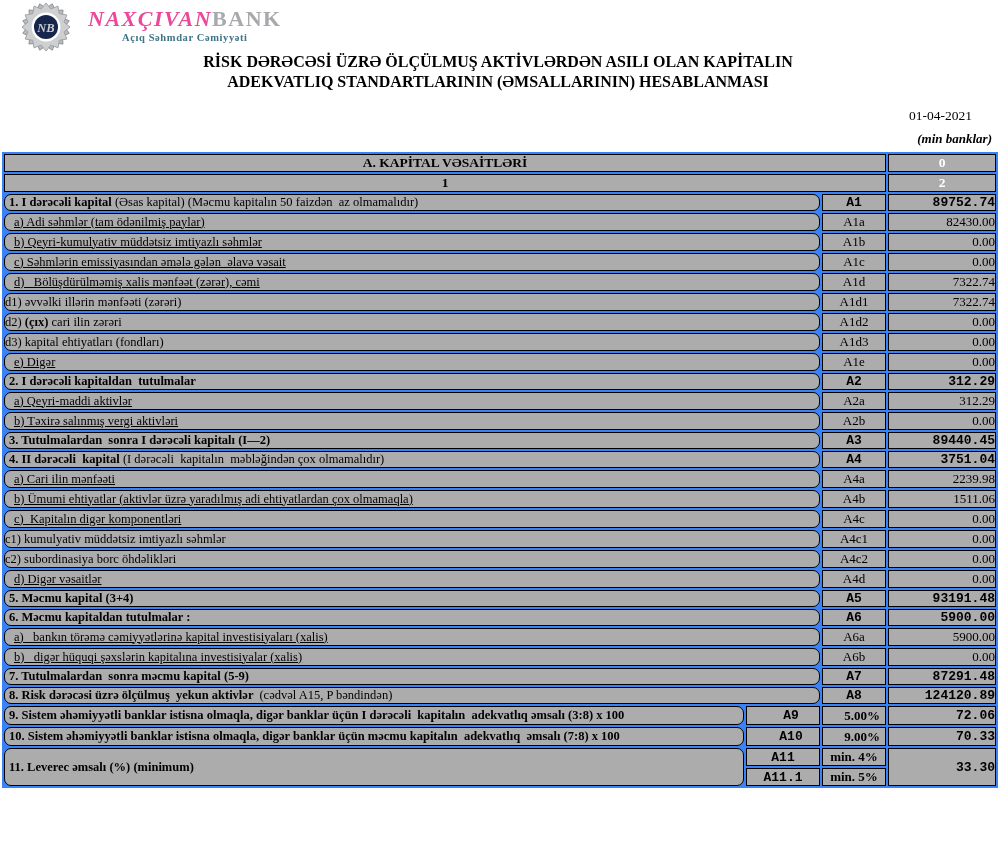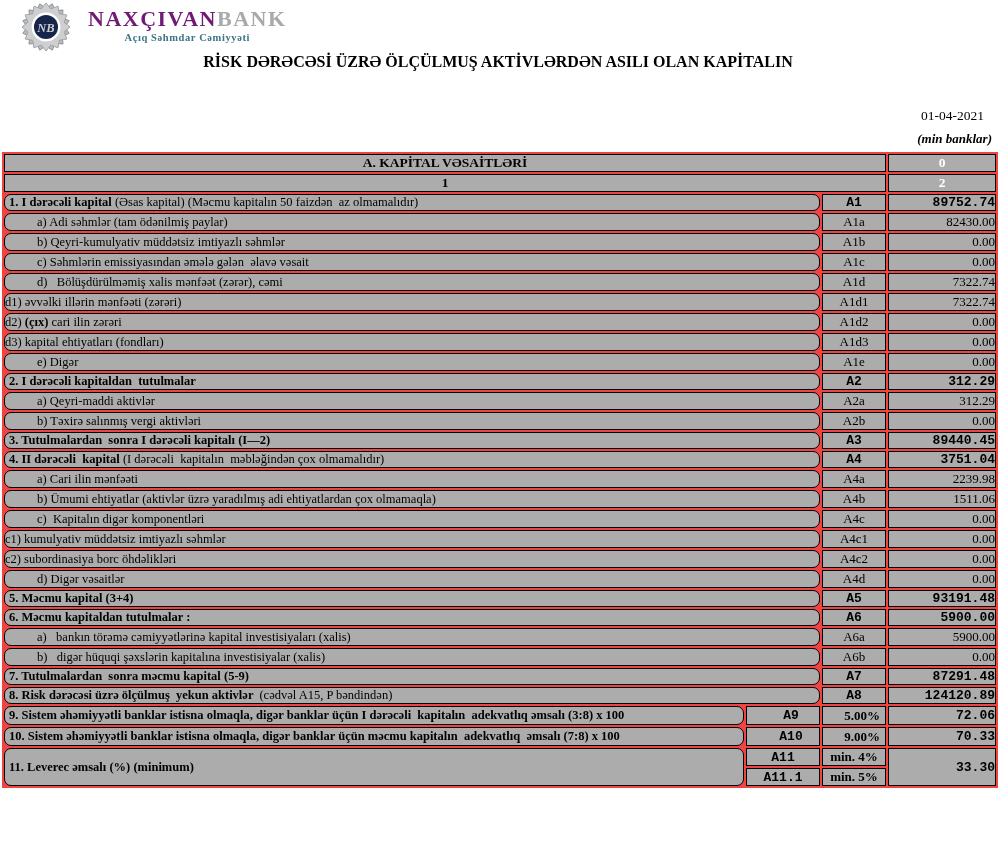"NAXÇIVAN" .bank-name .primary { color: #701a75 -> #ec4899; font-style: none -> italic }
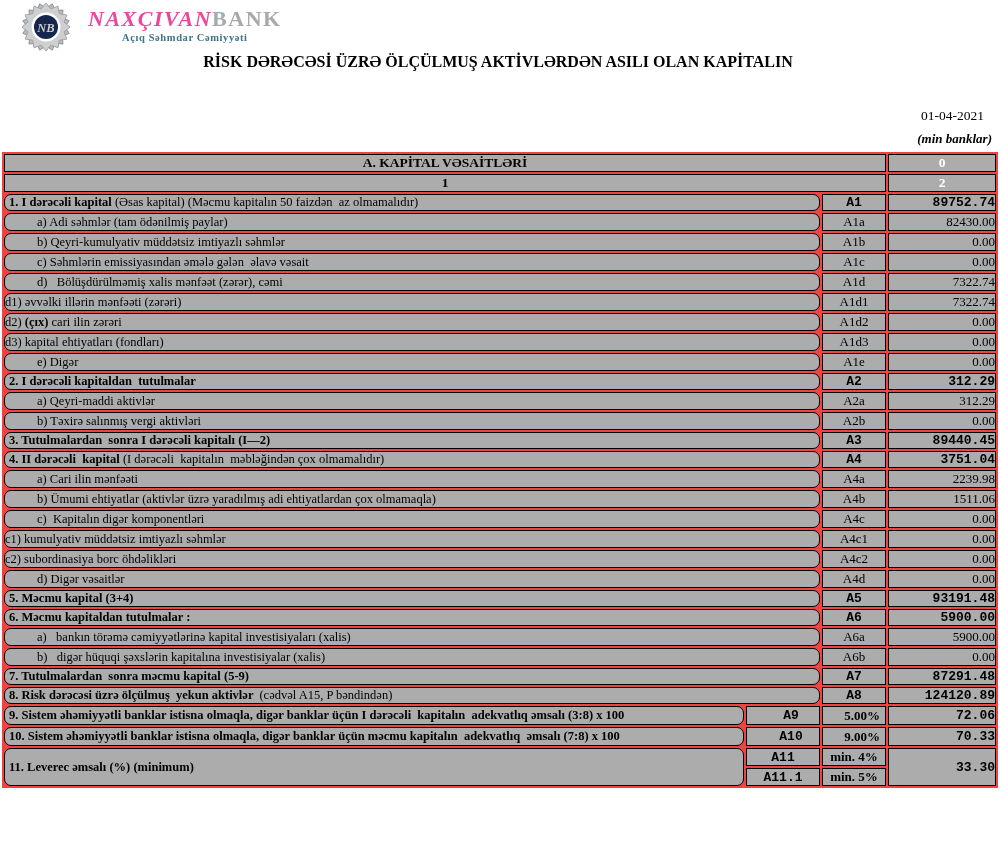"ADEKVATLIQ STANDARTLARININ" div { html: none -> <div>ADEKVATLIQ STANDARTLARININ (ƏMSALLARININ) HESABLANMASI</div> }
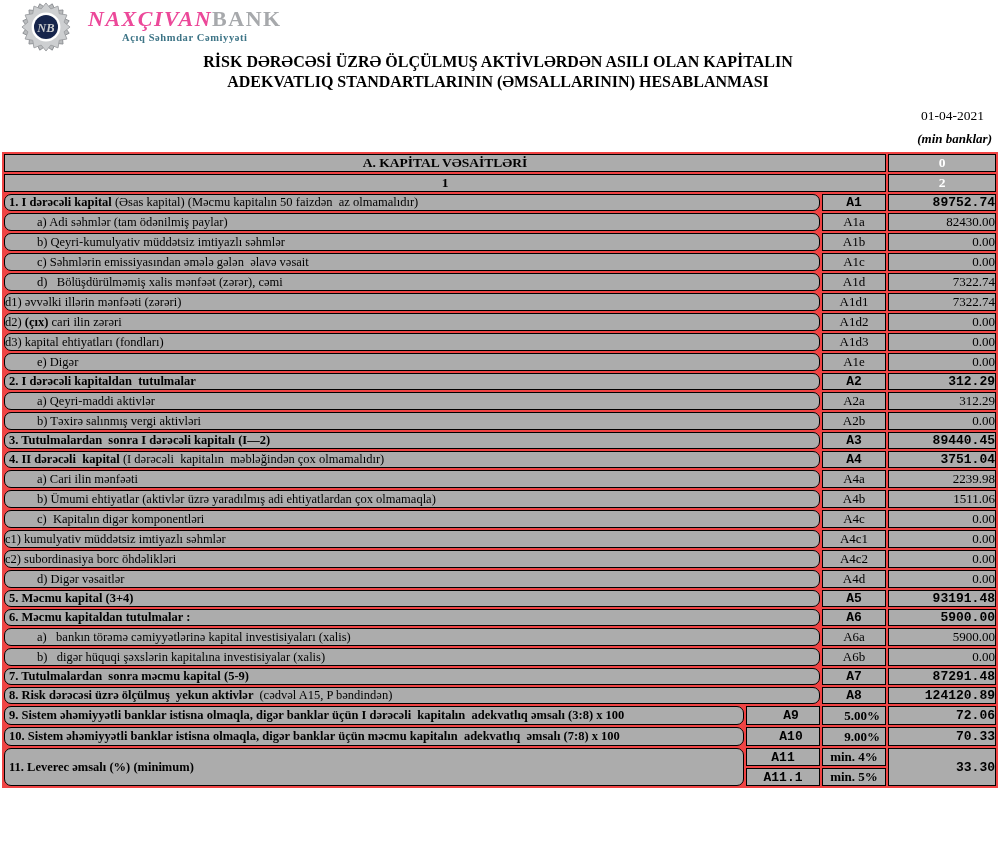"01-04-2021" .report-date { right: 12px -> 24px }
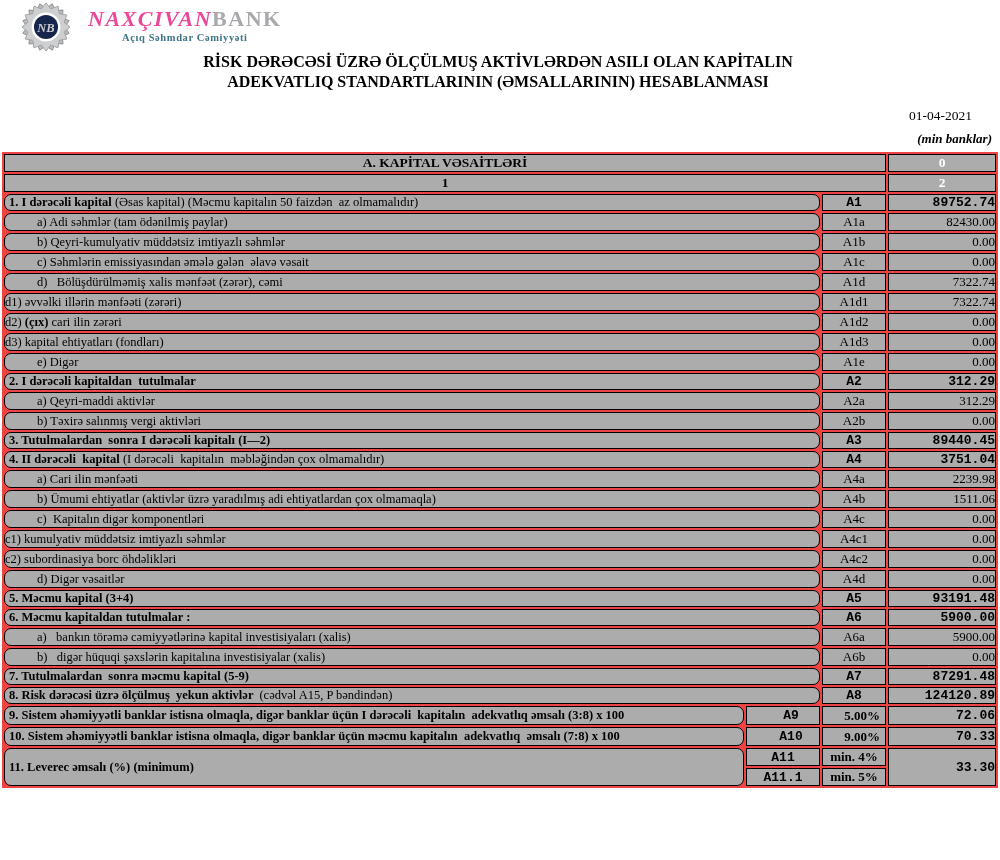"A. KAPİTAL VƏSAİTLƏRİ" table.capital { background: #ef4444 -> #3b82f6 }
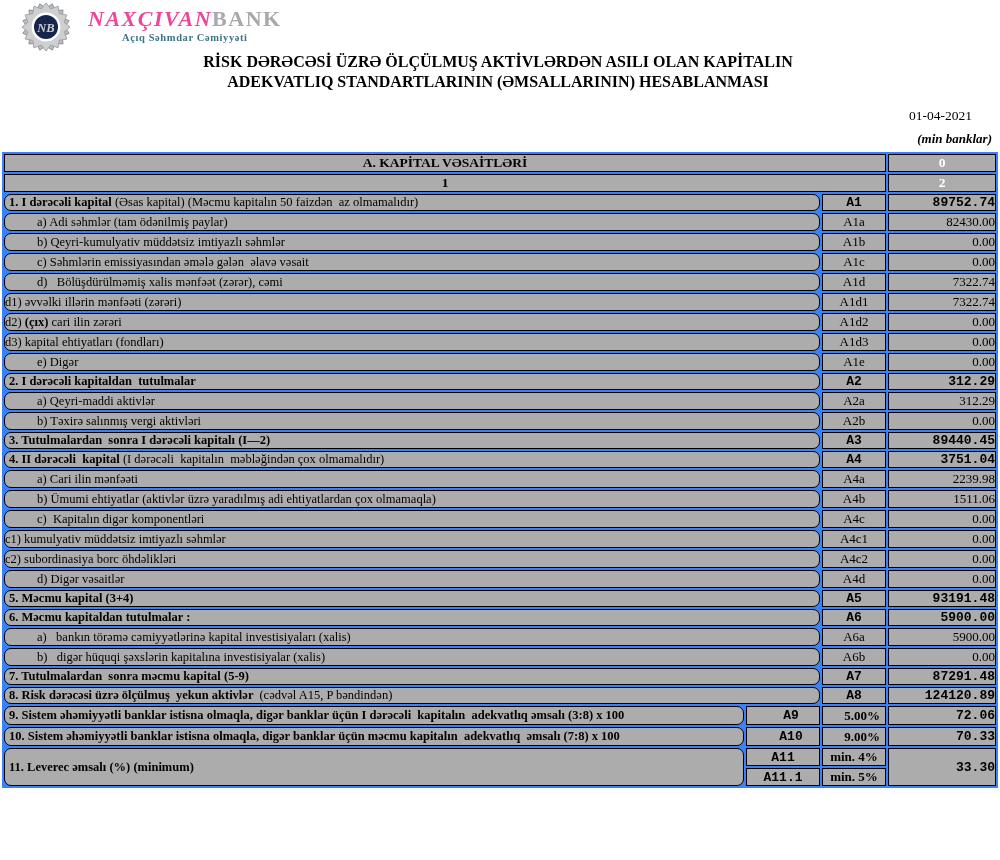"a) Adi səhmlər (tam ödənilmiş" td.desc.ind-1 { padding-left: 32px -> 9px; text-decoration: none -> underline }
